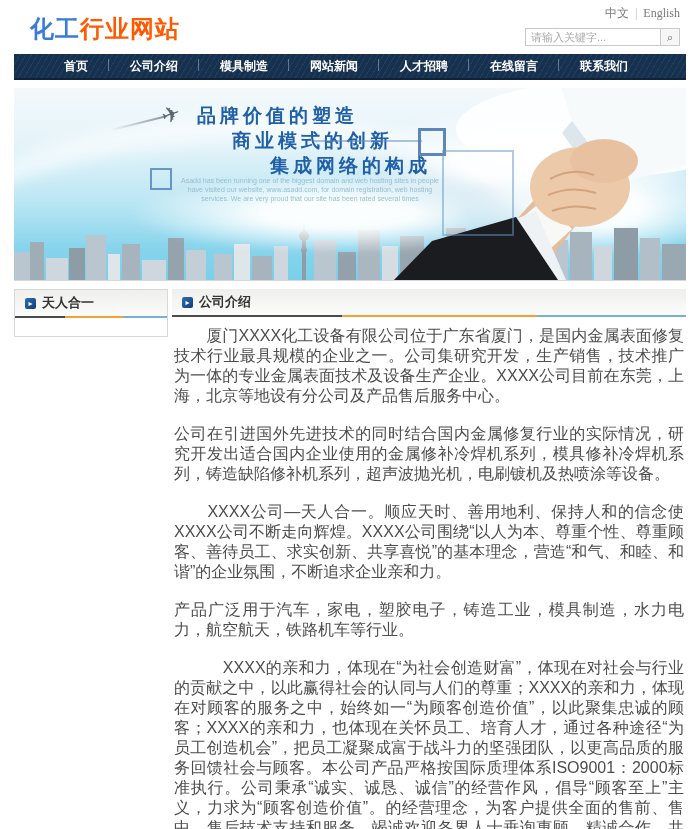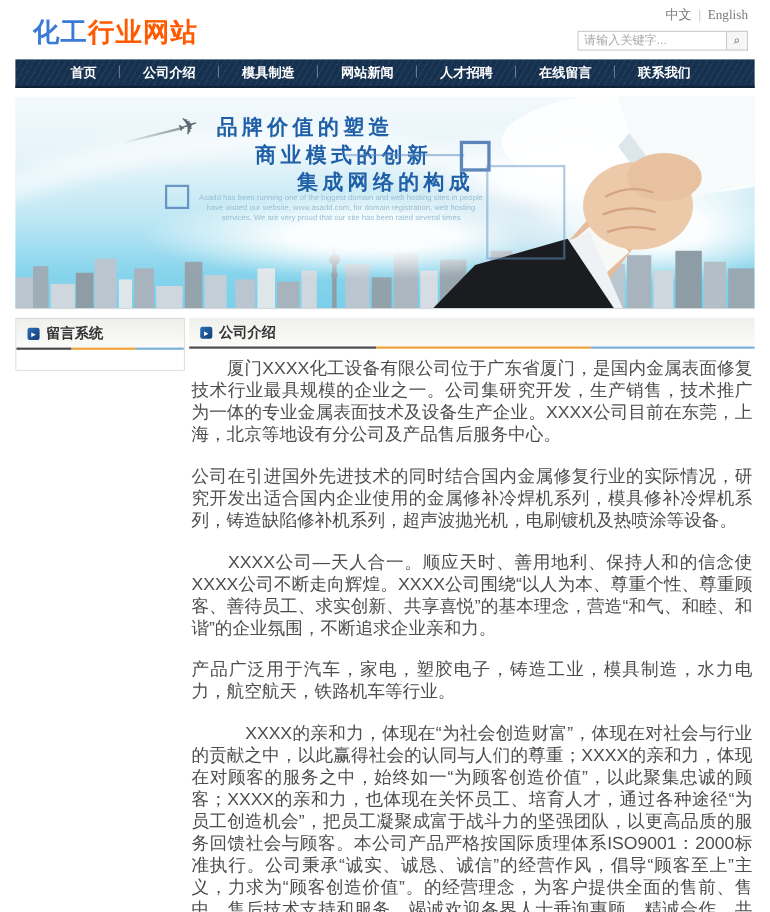"留言系统" span.box-title { text: 留言系统 -> 天人合一 }
